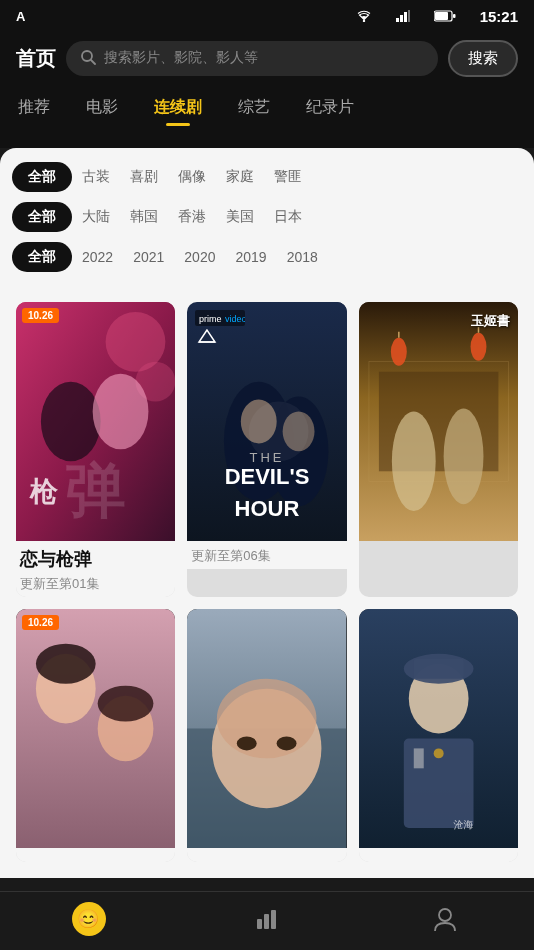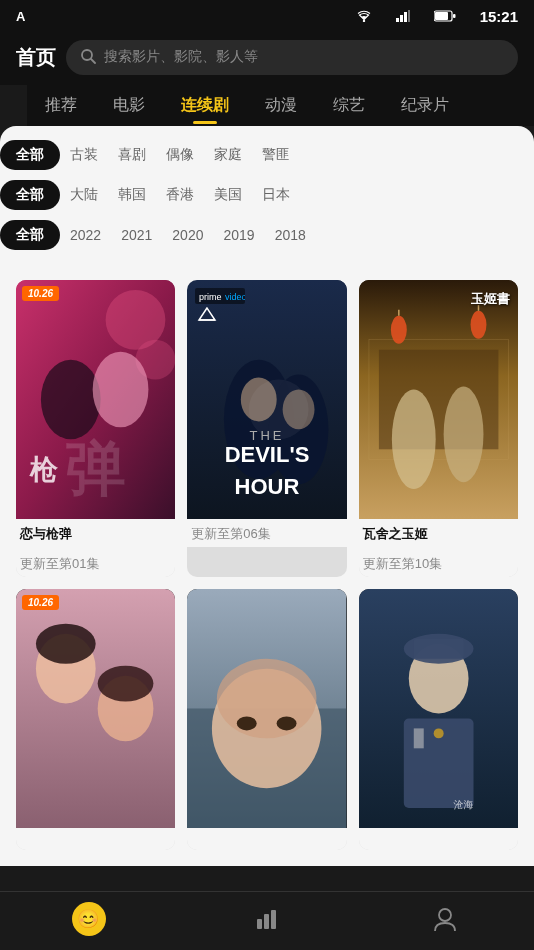"搜索" button.search-btn { html: none -> <button>搜索</button> }
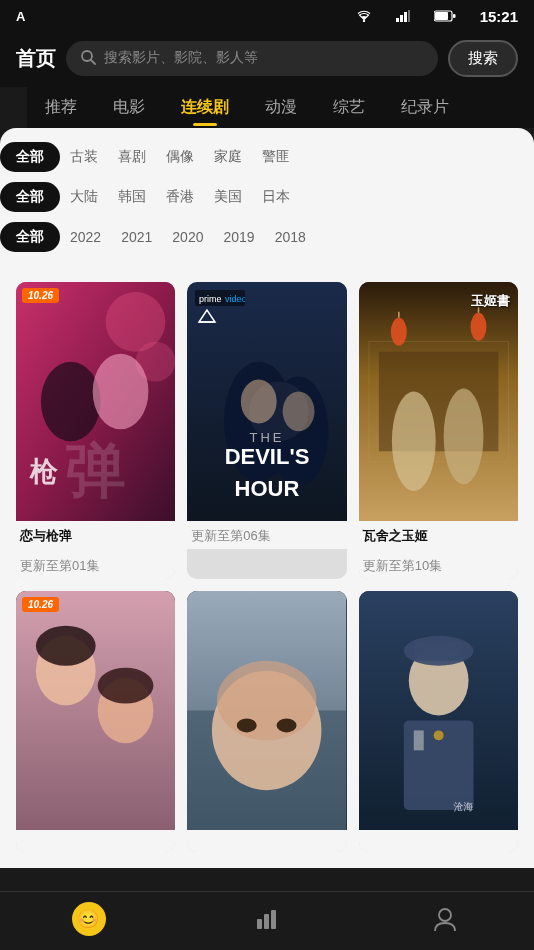"推荐" .nav-tabs { margin-left: 27px -> none; padding: 4px 0 4px -> 4px 0 24px }
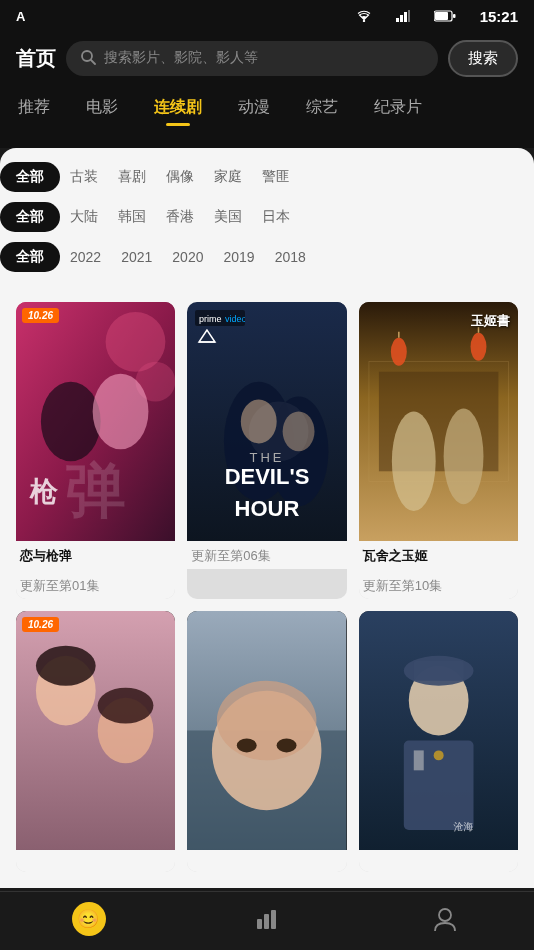"动漫" div.nav-tab { html: <div>动漫</div> -> none }
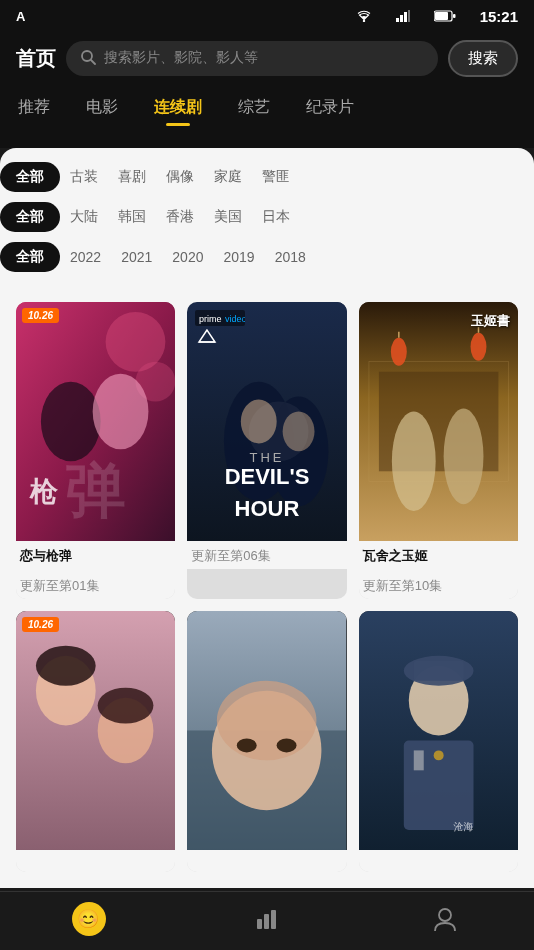"全部" .filter-section { padding: 14px 0 -> 14px 12px }
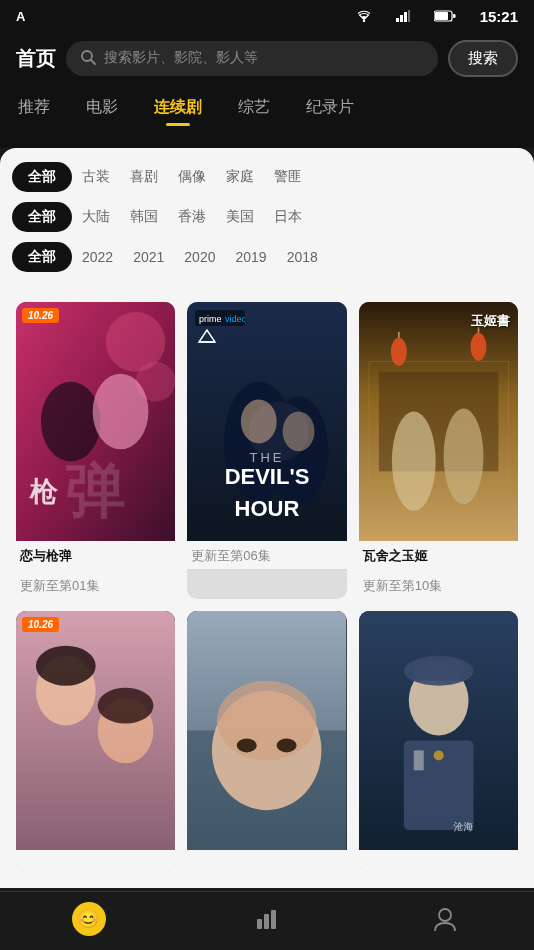"10.26" .date-badge { font-style: italic -> none }
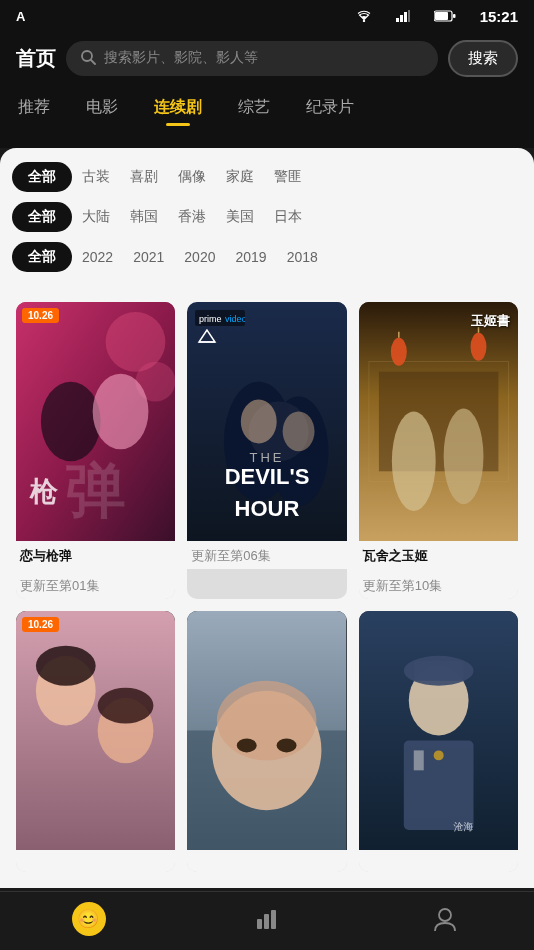"恋与枪弹" .movie-title { font-size: 13px -> 18px; margin-bottom: 12px -> 4px }
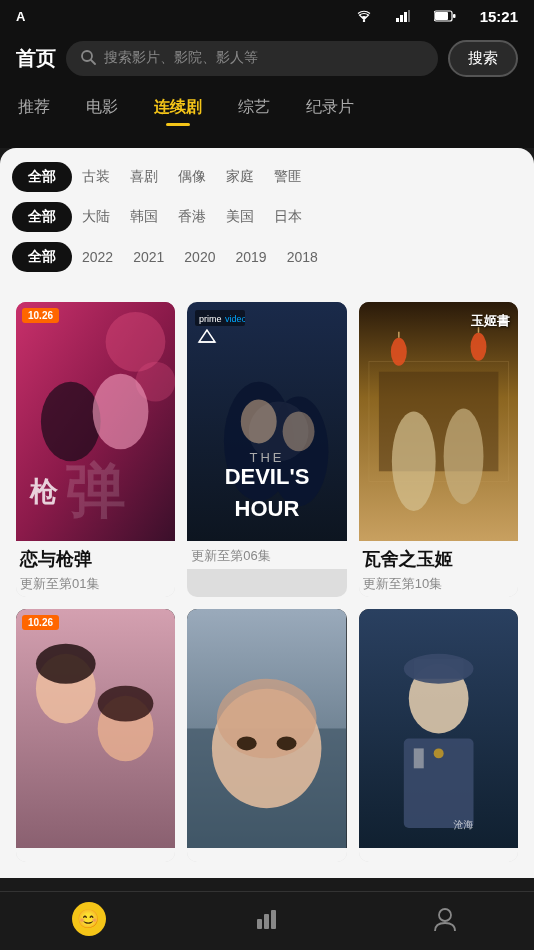"瓦舍之玉姬" div.movie-info { html: <div> <div>瓦舍之玉姬</div> <div>更新至第10集</div> </div> -> none }
